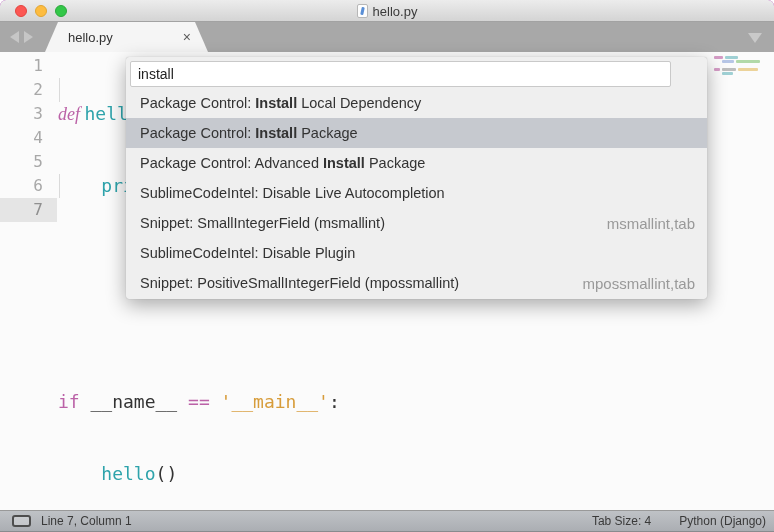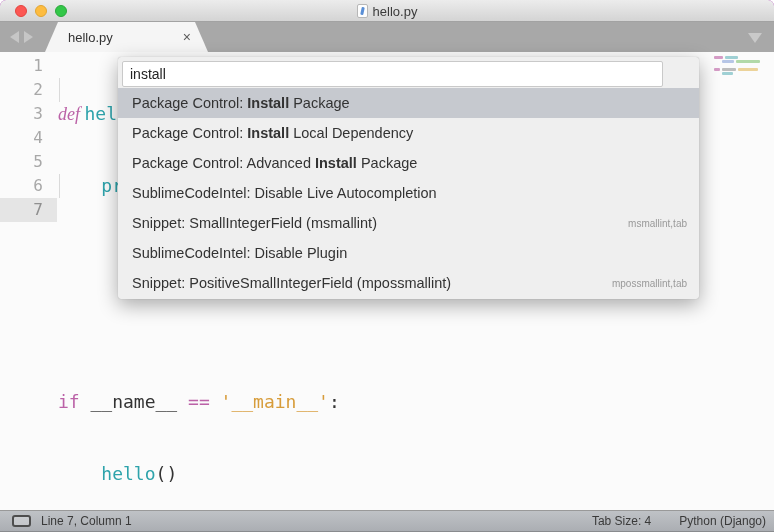"install" .palette { left: 118px -> 126px }
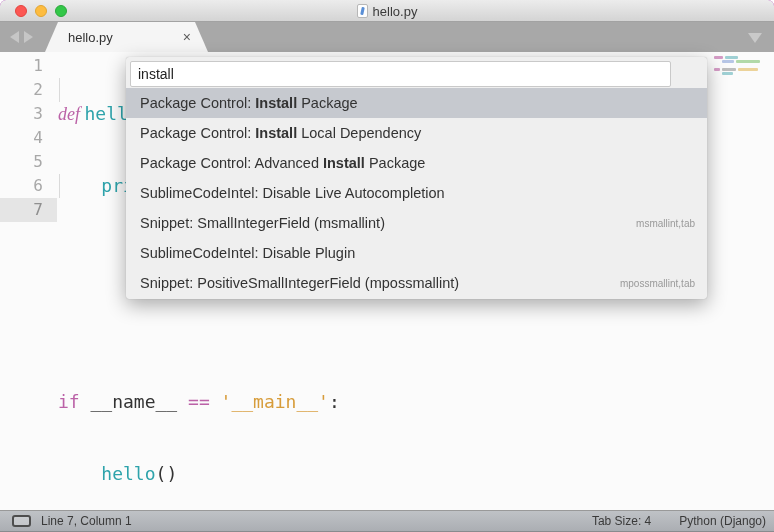"Package Control: Install Package" div.p-row { order: before "Package Control: Install Local" -> after "Package Control: Install Local" }
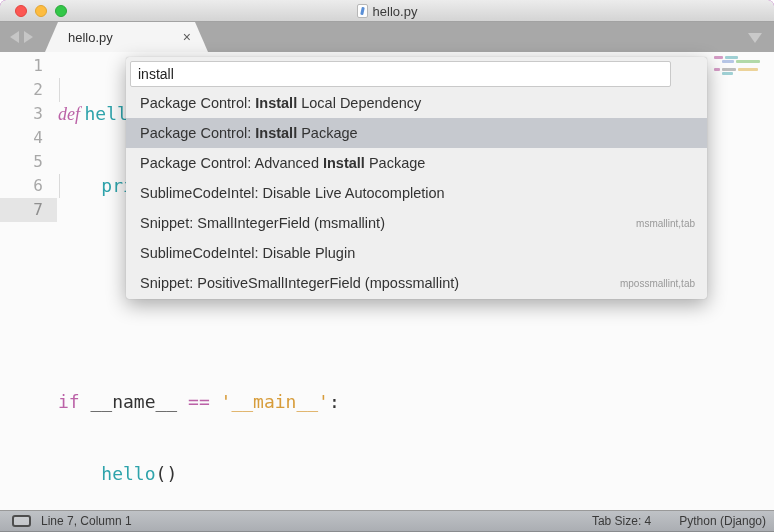"msmallint,tab" .p-hint { font-size: 10px -> 15px }
